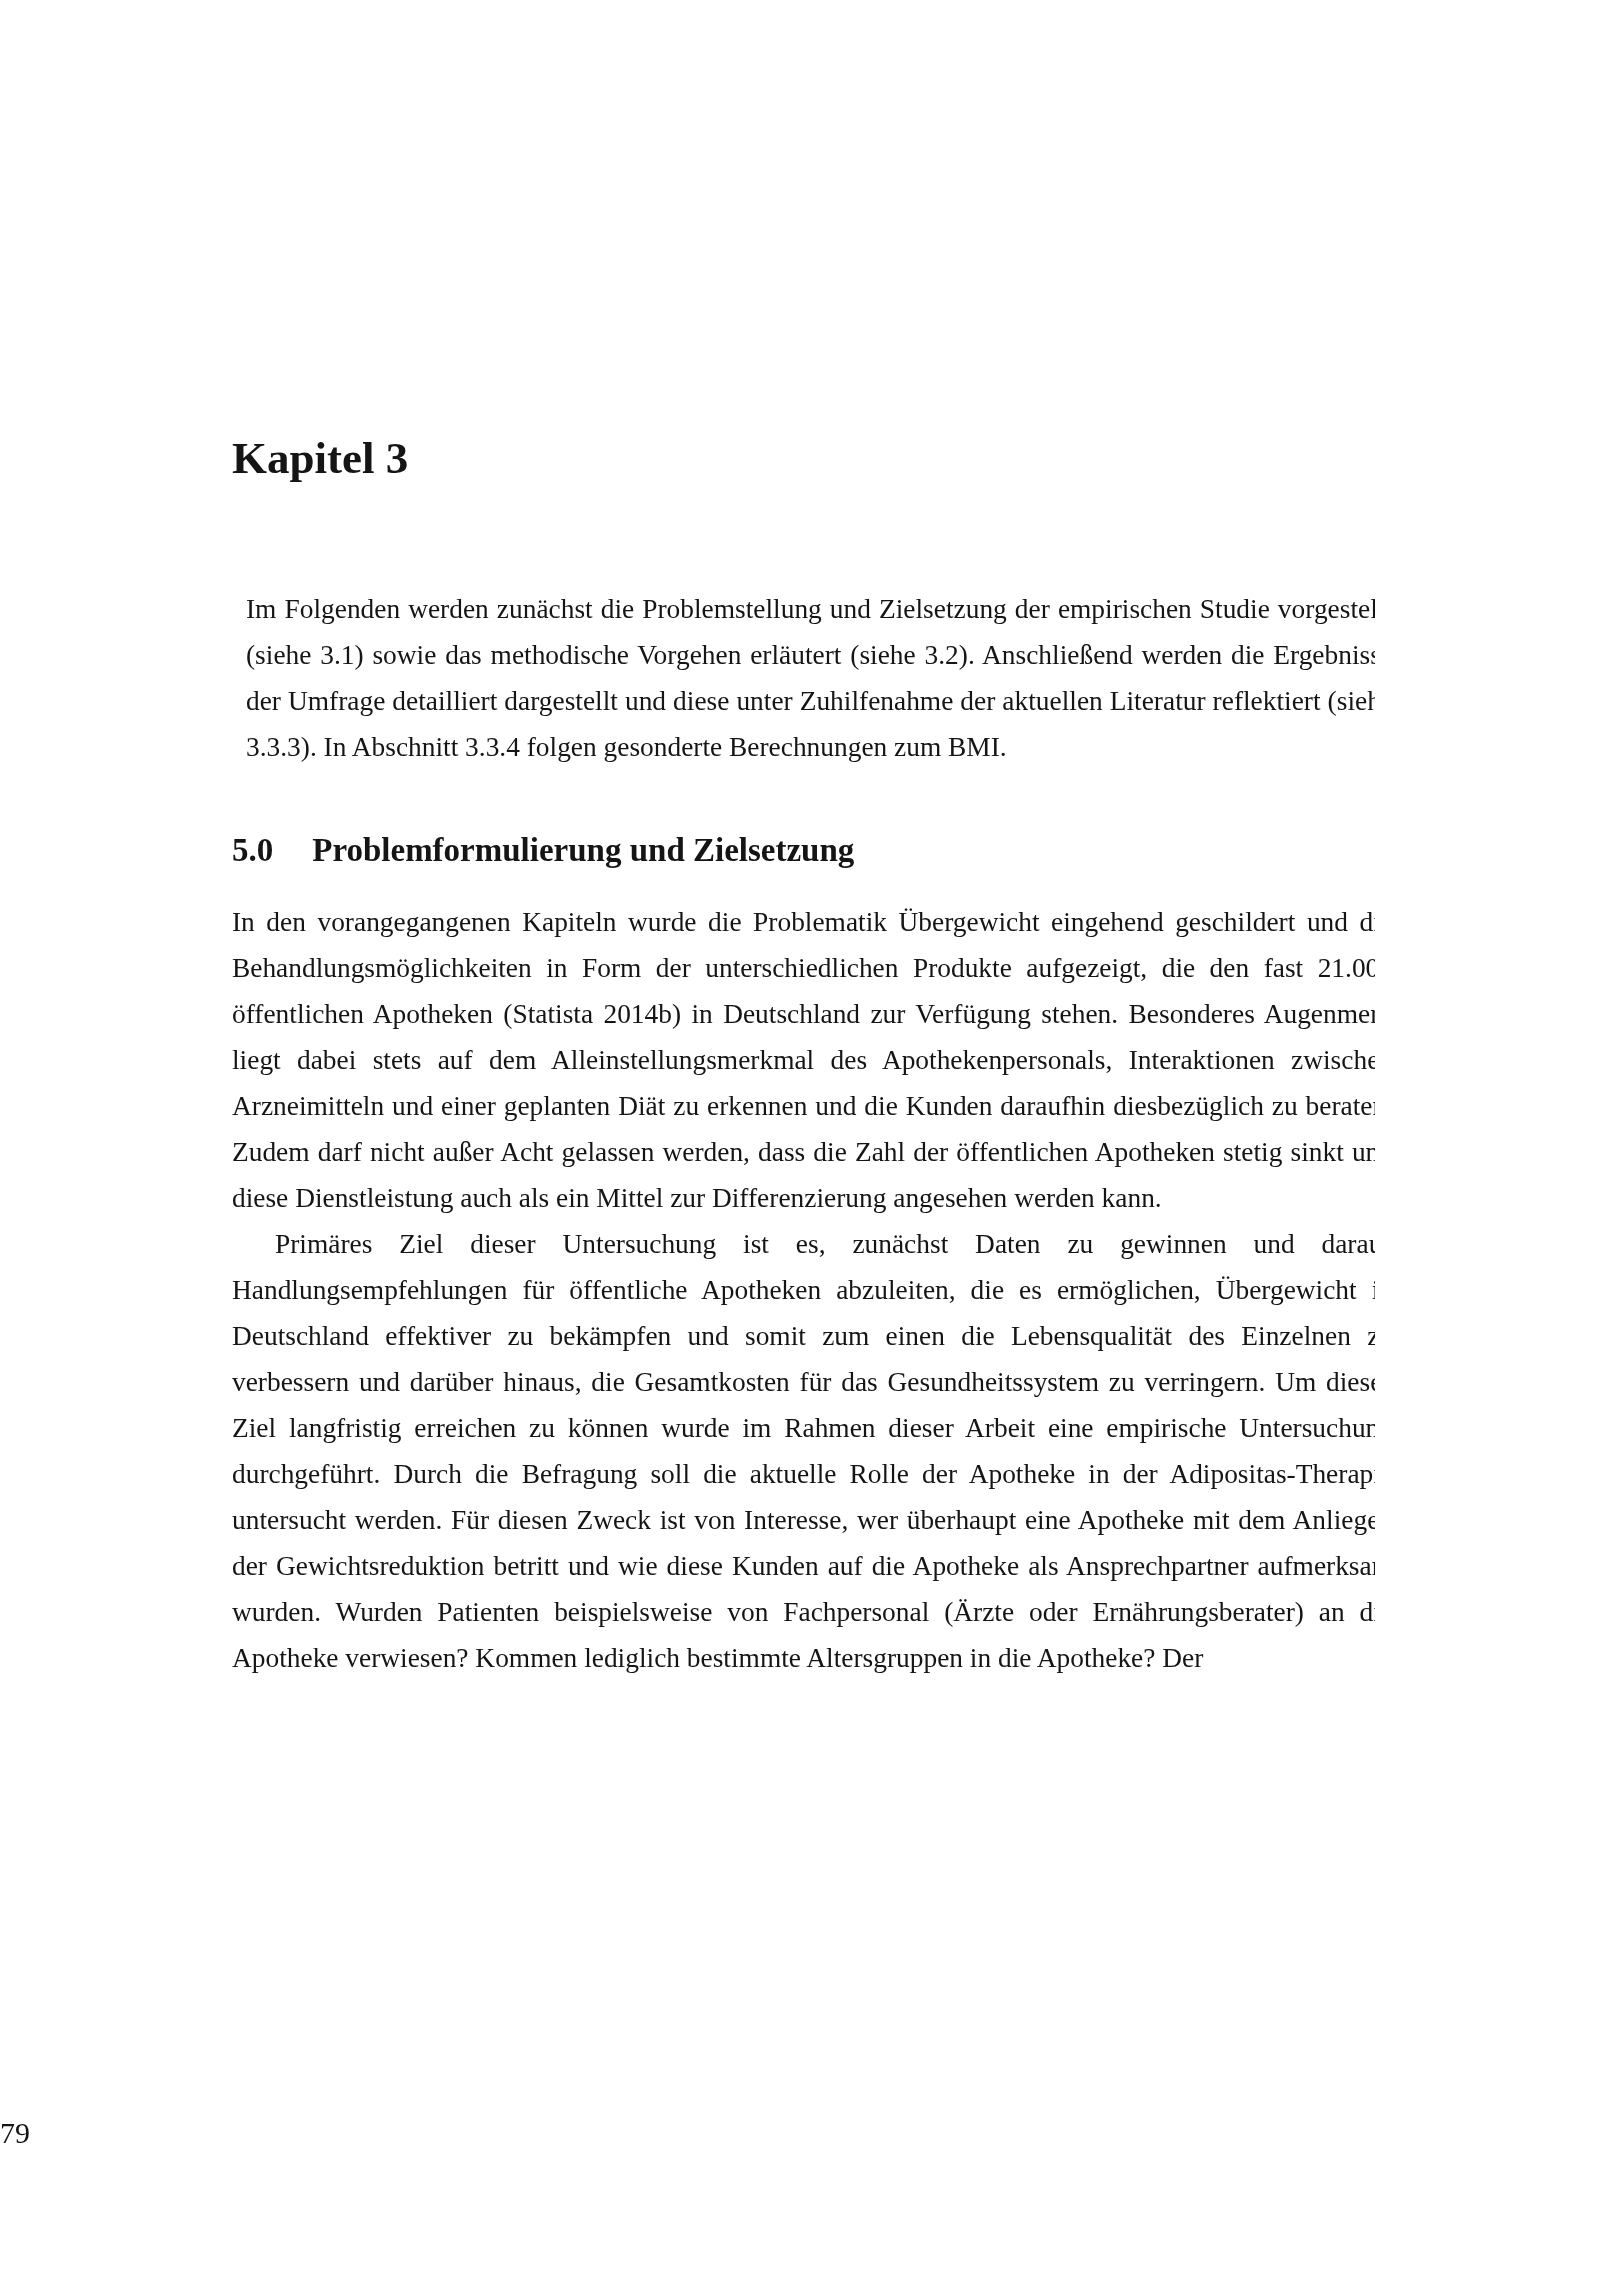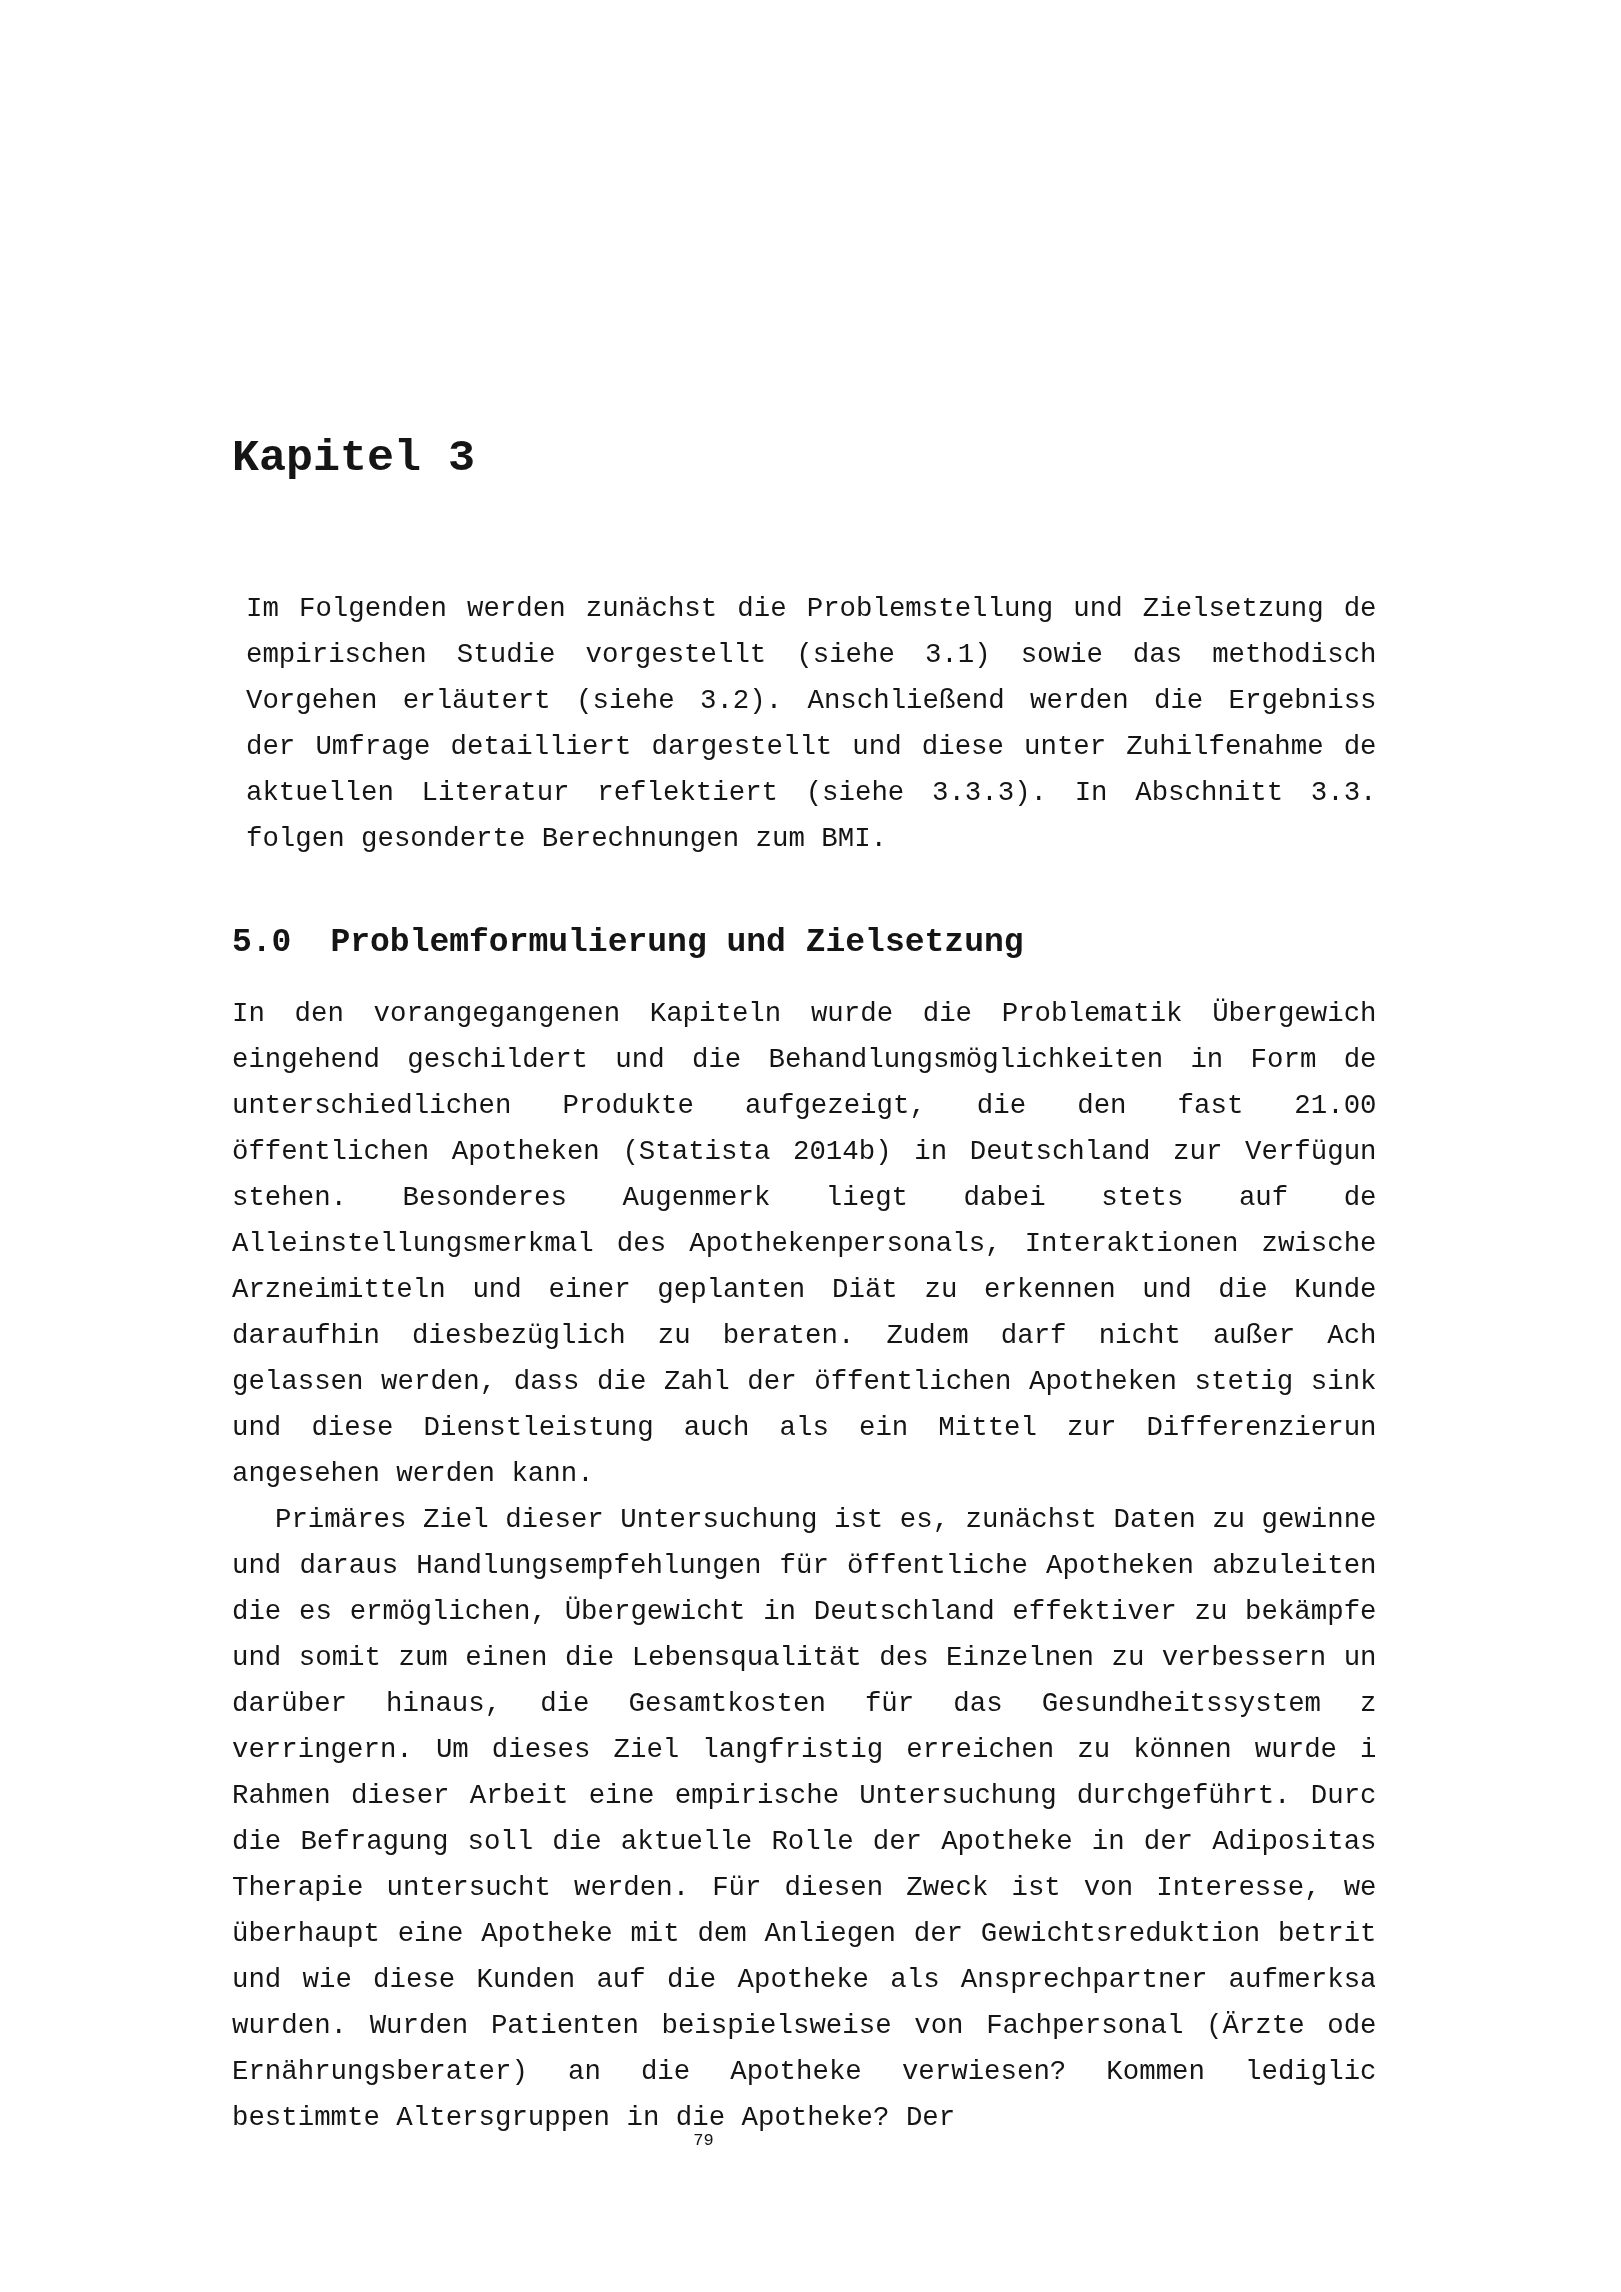"Kapitel 3" .page { font-family: Liberation Mono, monospace -> Liberation Serif, serif }
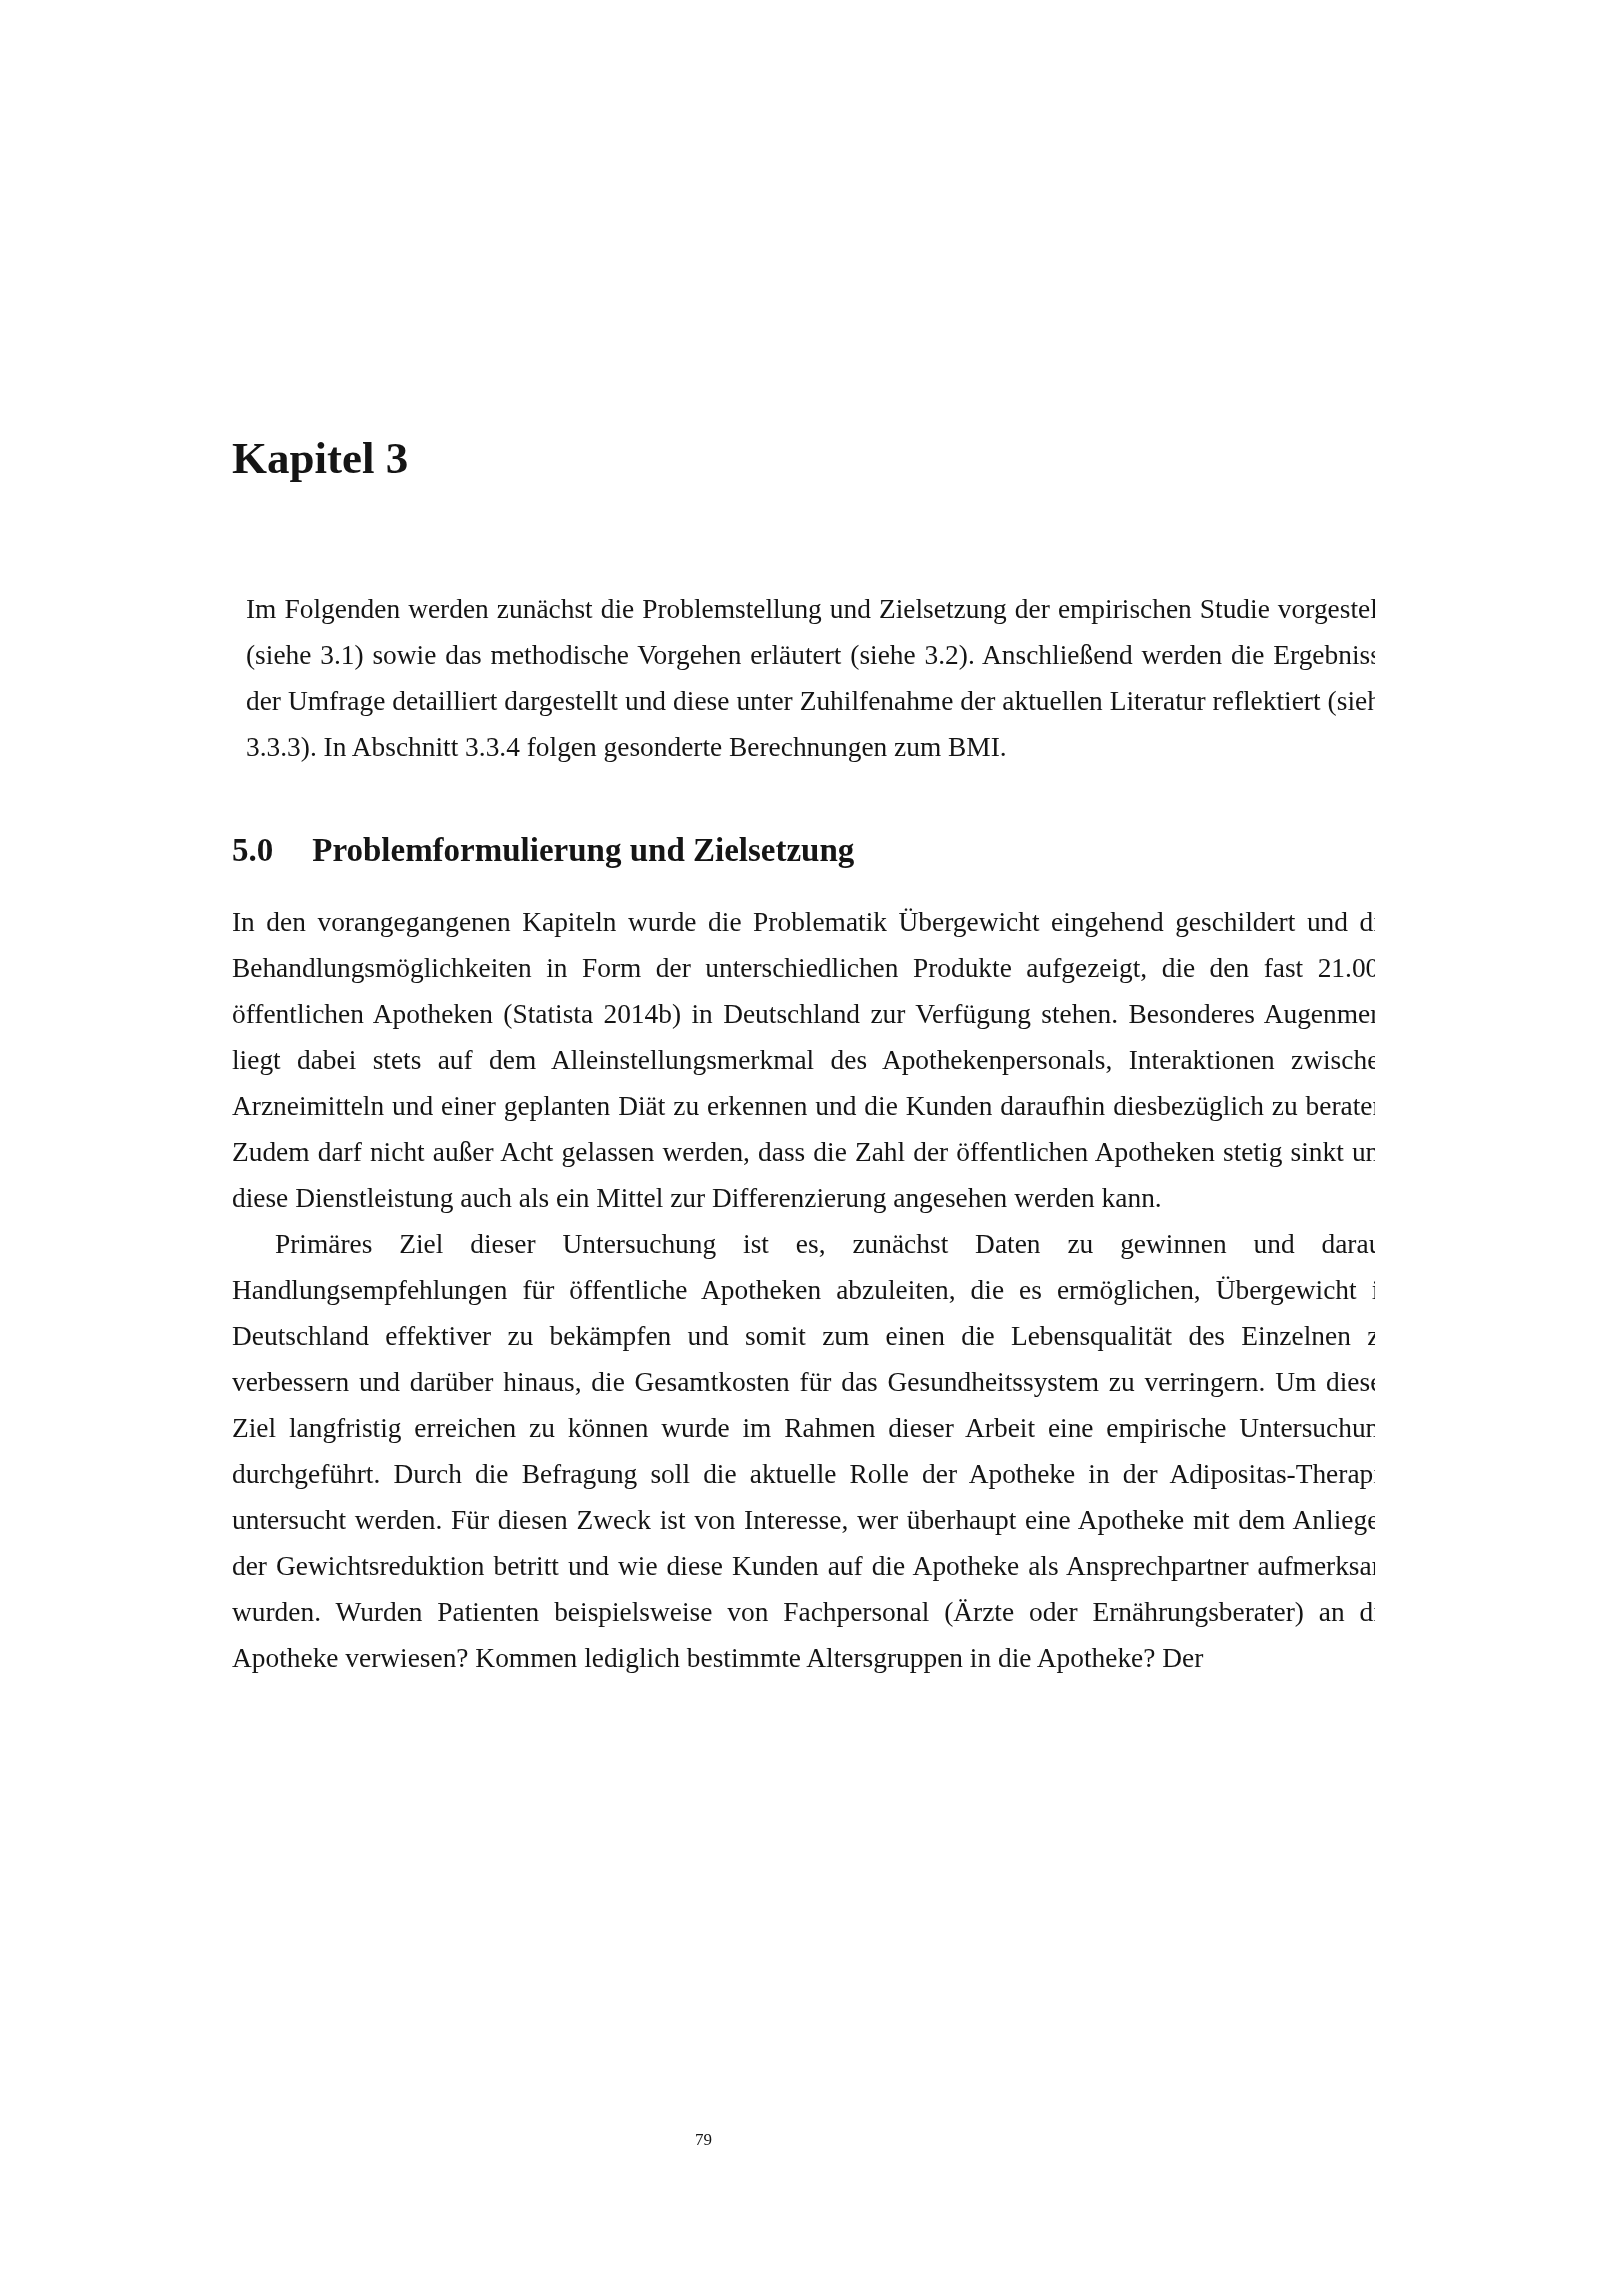"79" .page-number { font-size: 17px -> 30px; left: 16px -> 0; text-align: center -> left }
